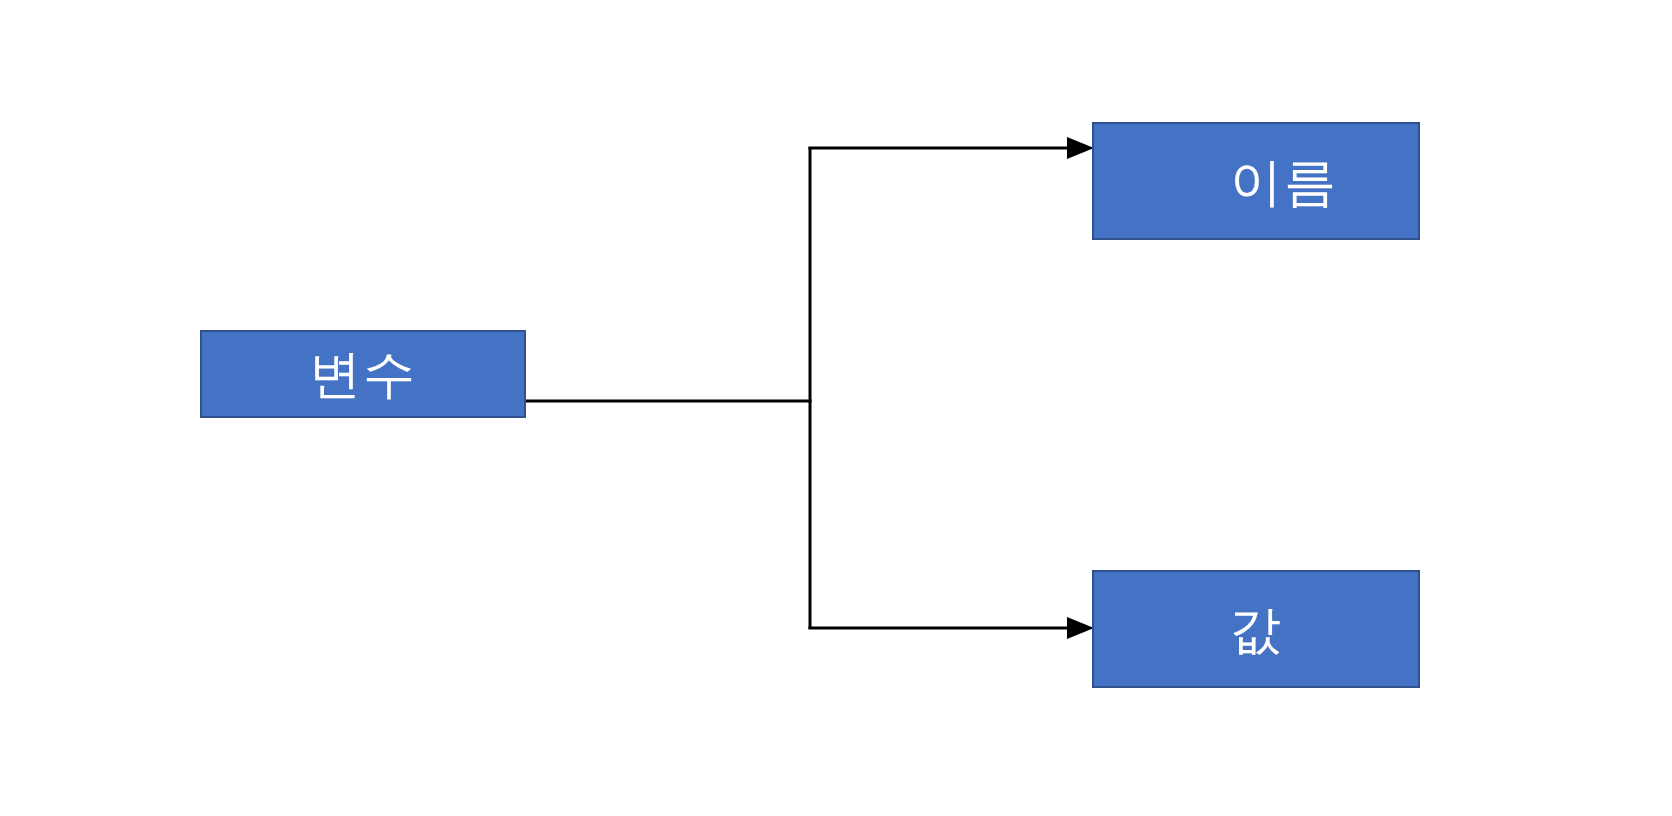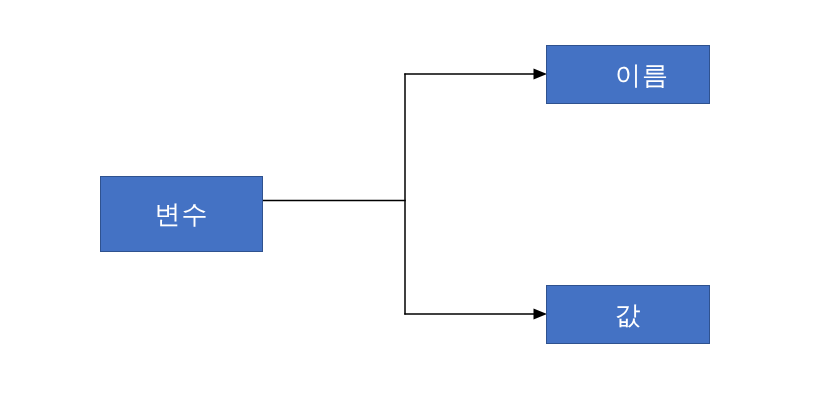"이름" .node-name { top: 45px -> 61px }
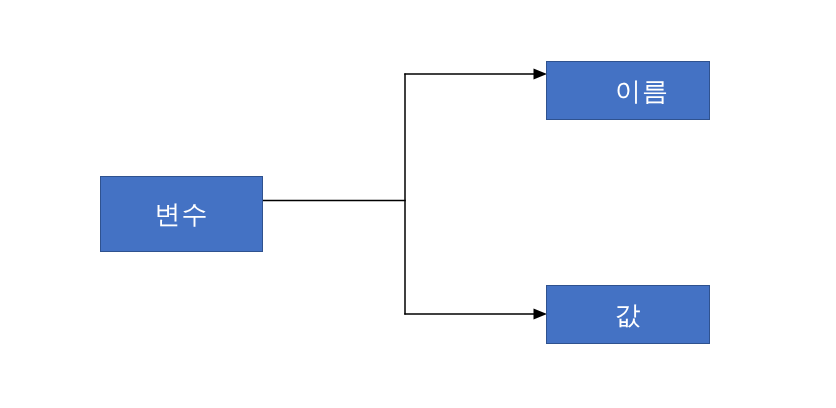"변수" .node-variable { height: 76px -> 44px; top: 176px -> 165px }
